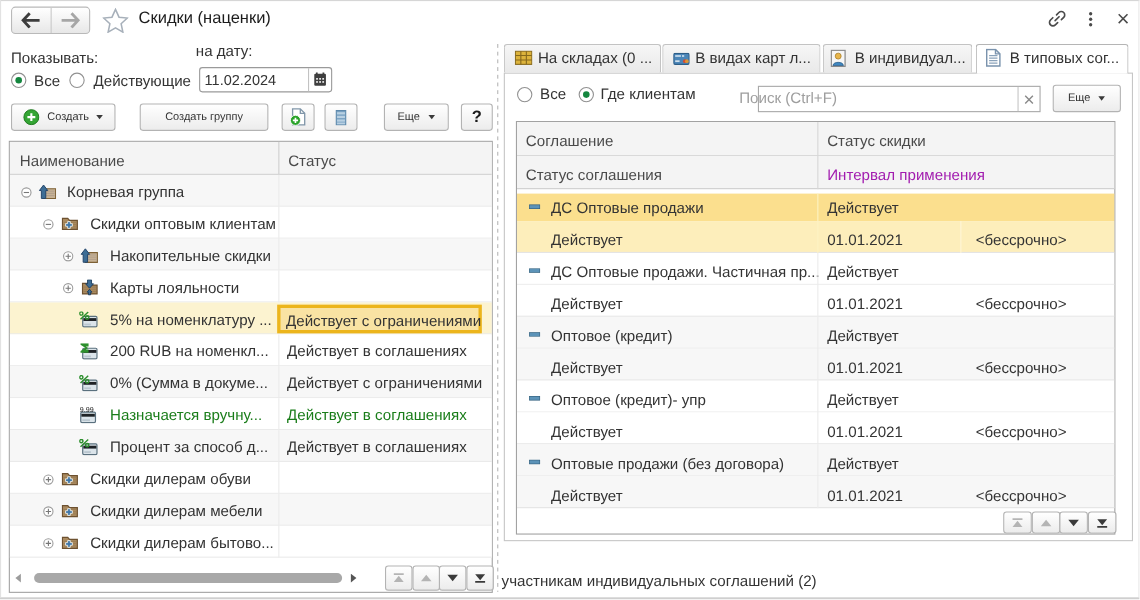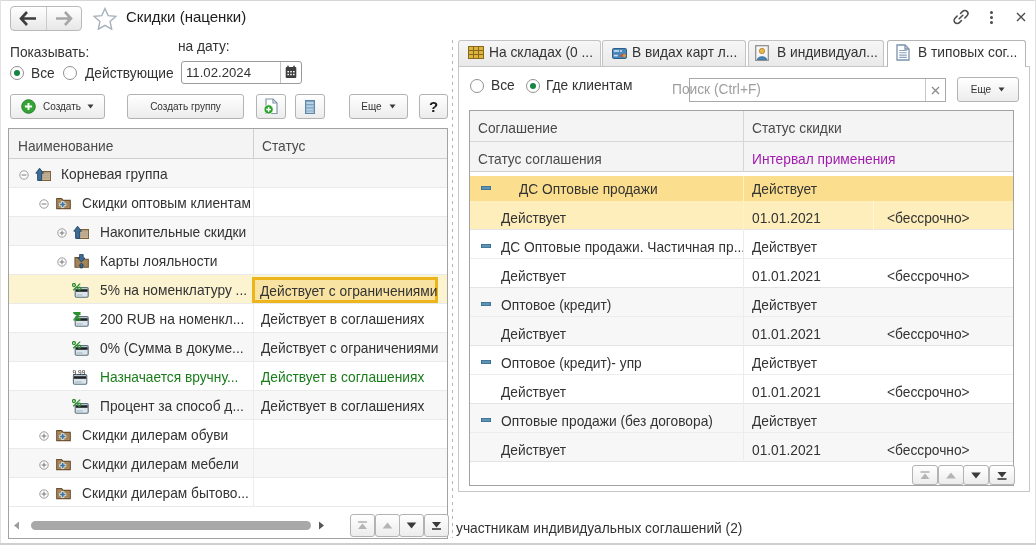"ДС Оптовые продажи" div.abs { left: 519px -> 501px }
